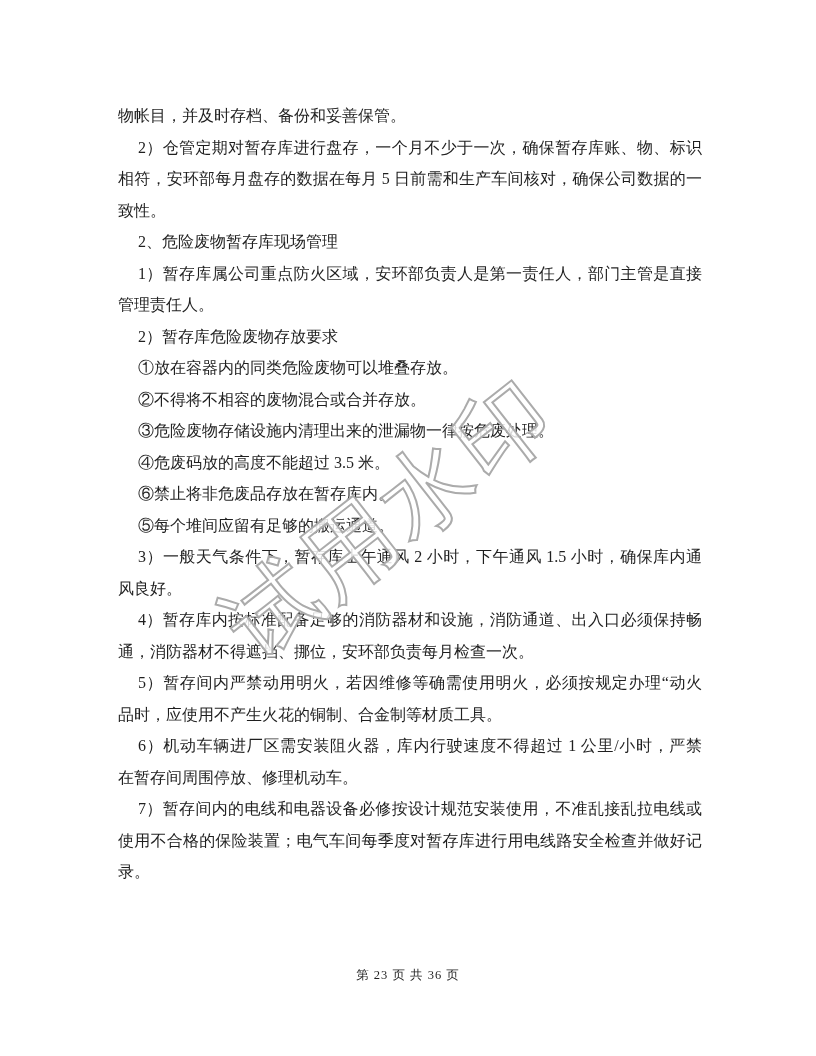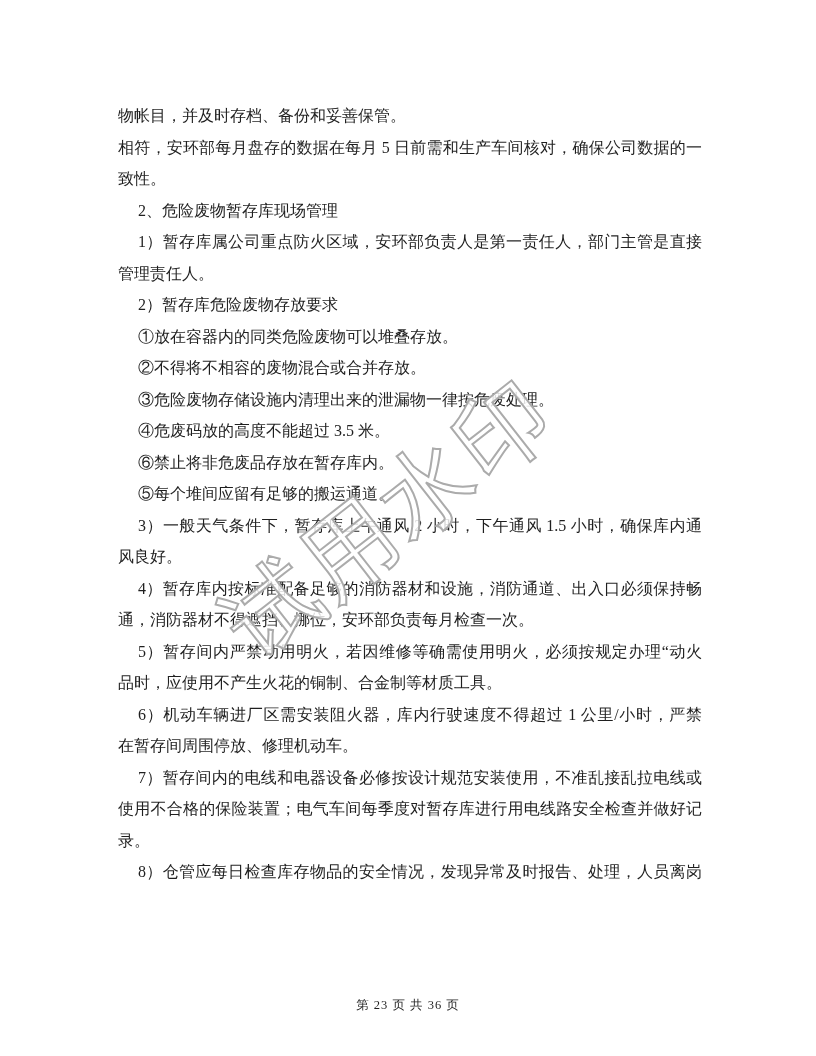"2）仓管定期对暂存库进行盘存，一个月不少于一次，确保暂存库账、物、标识" div.line { html: none -> <div>2）仓管定期对暂存库进行盘存，一个月不少于一次，确保暂存库账、物、标识</div> }
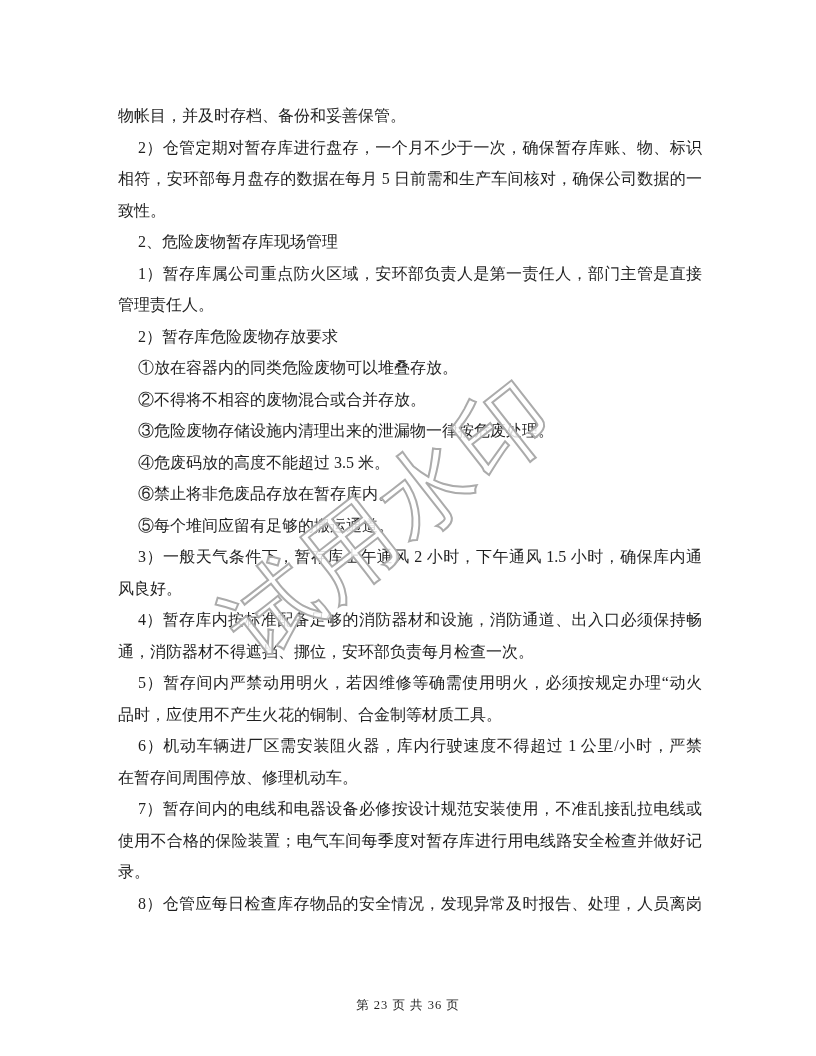"8）仓管应每日检查库存物品的安全情况，发现异常及时报告、处理，人员离岗" div.line { html: <div>8）仓管应每日检查库存物品的安全情况，发现异常及时报告、处理，人员离岗</div> -> none }
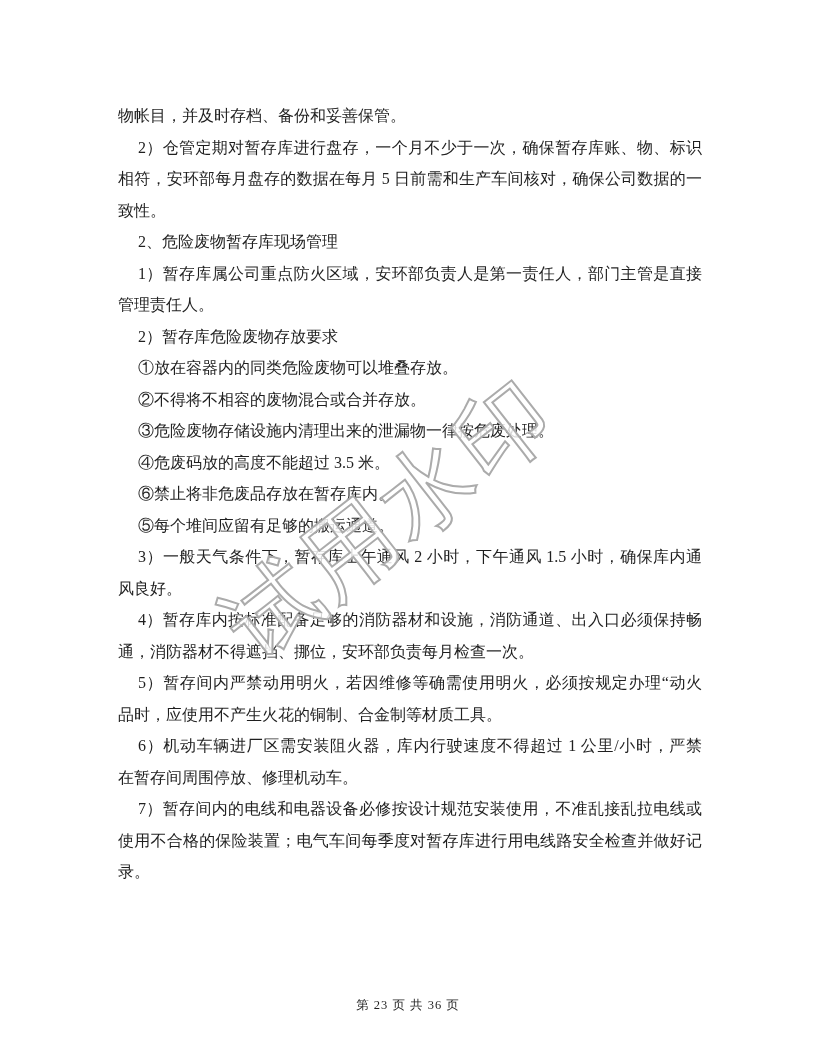"第 23 页 共 36" .footer { top: 996px -> 966px }
